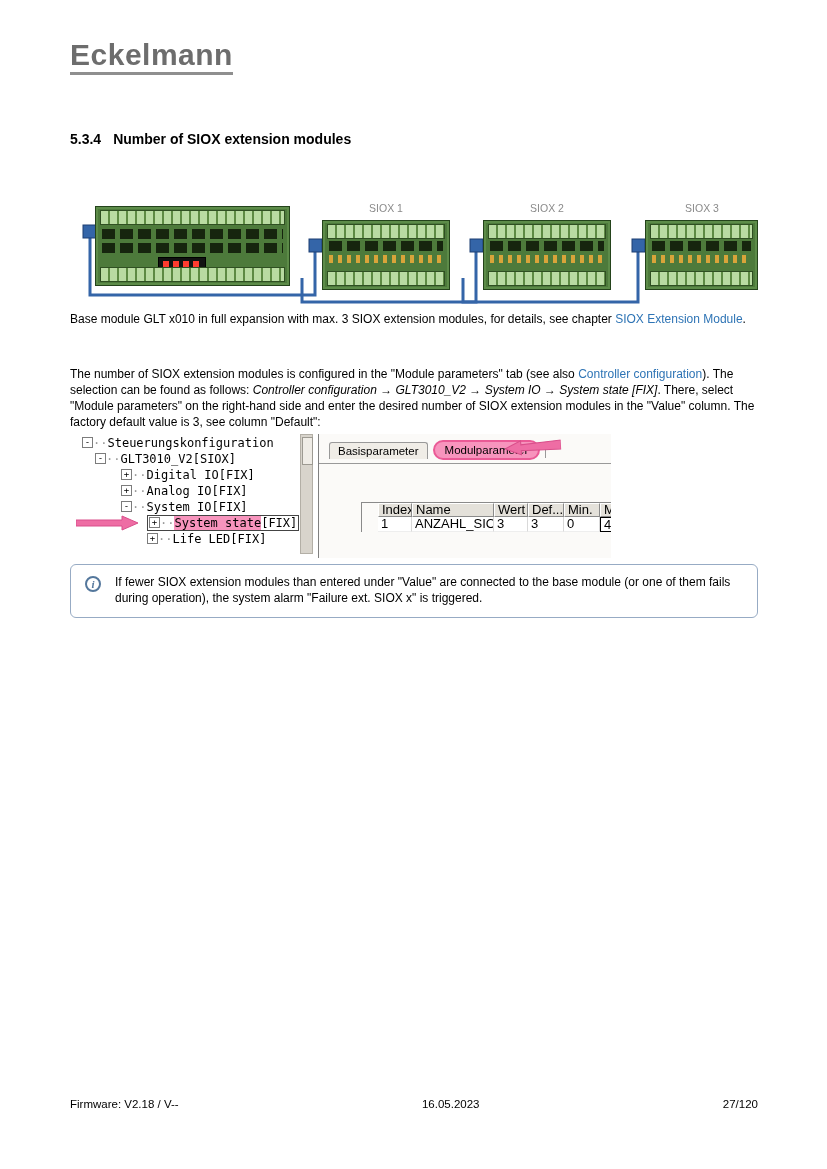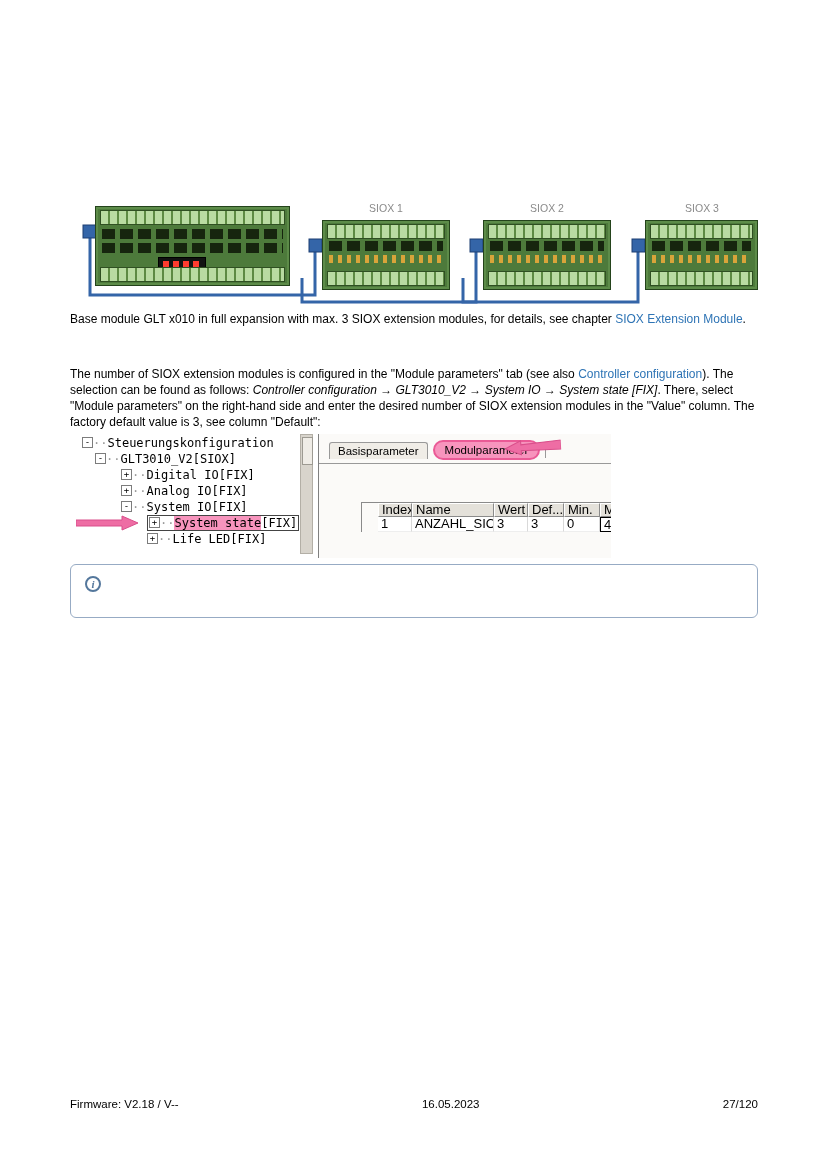"Eckelmann" div.logo { html: none -> <div>Eckelmann</div> }
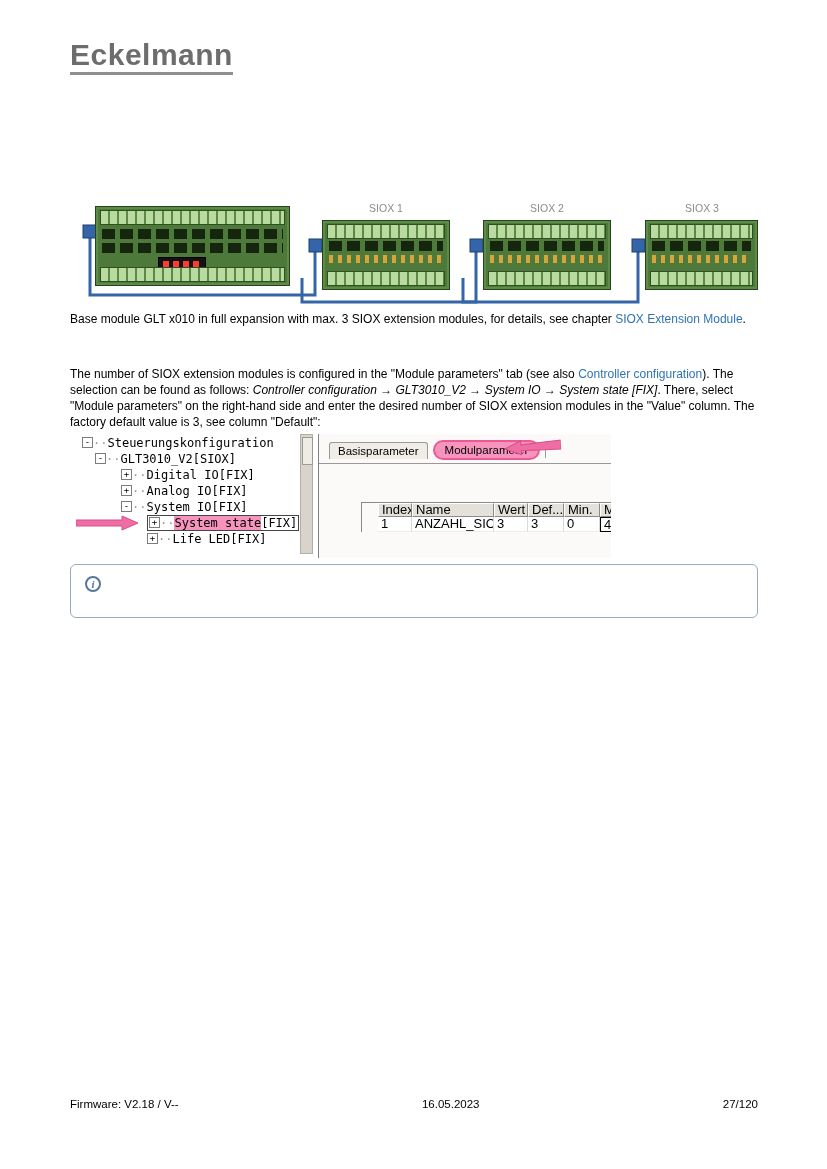"5.3.4 Number of SIOX extension" h2.heading { html: none -> <h2><span>5.3.4</span><span>Number of SIOX extension modules</span></h2> }
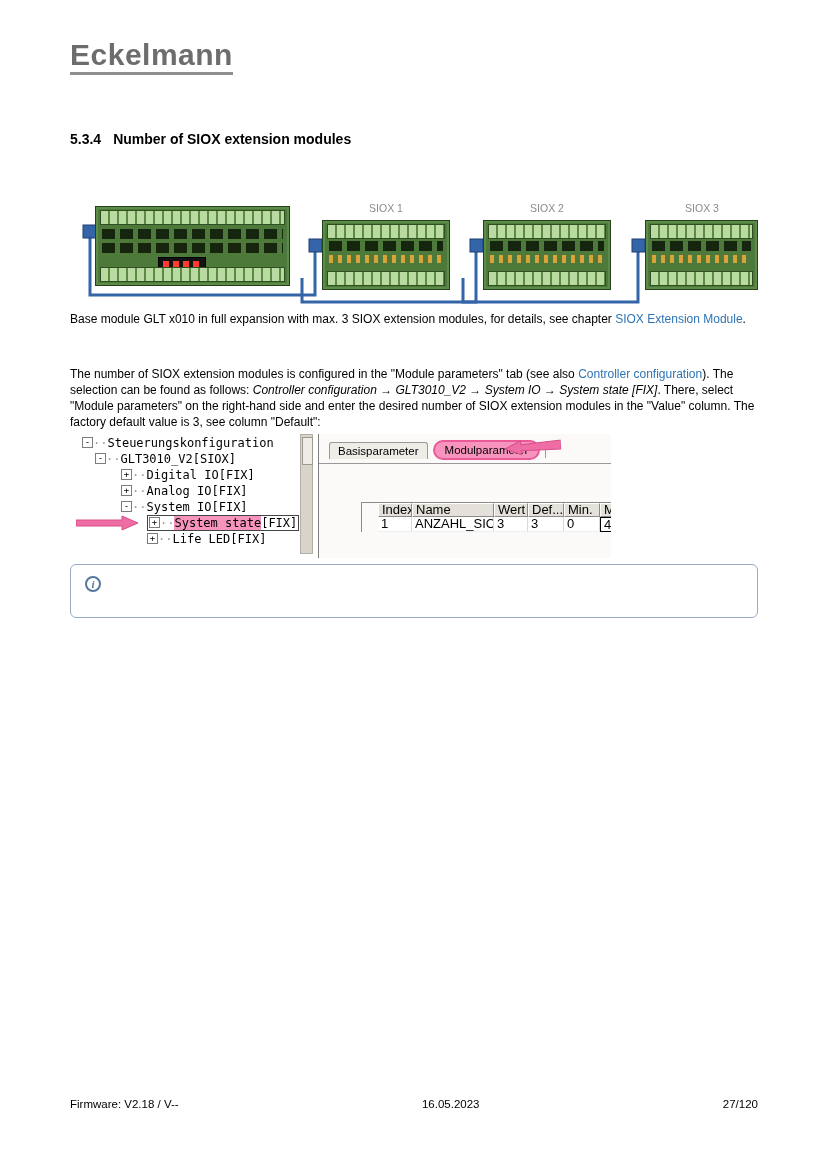"If fewer SIOX extension modules" span { html: none -> <span>If fewer SIOX extension modules than entered under "Value" are connected to the base module (or one of them fails during operation), the system alarm "Failure ext. SIOX x" is triggered.</span> }
